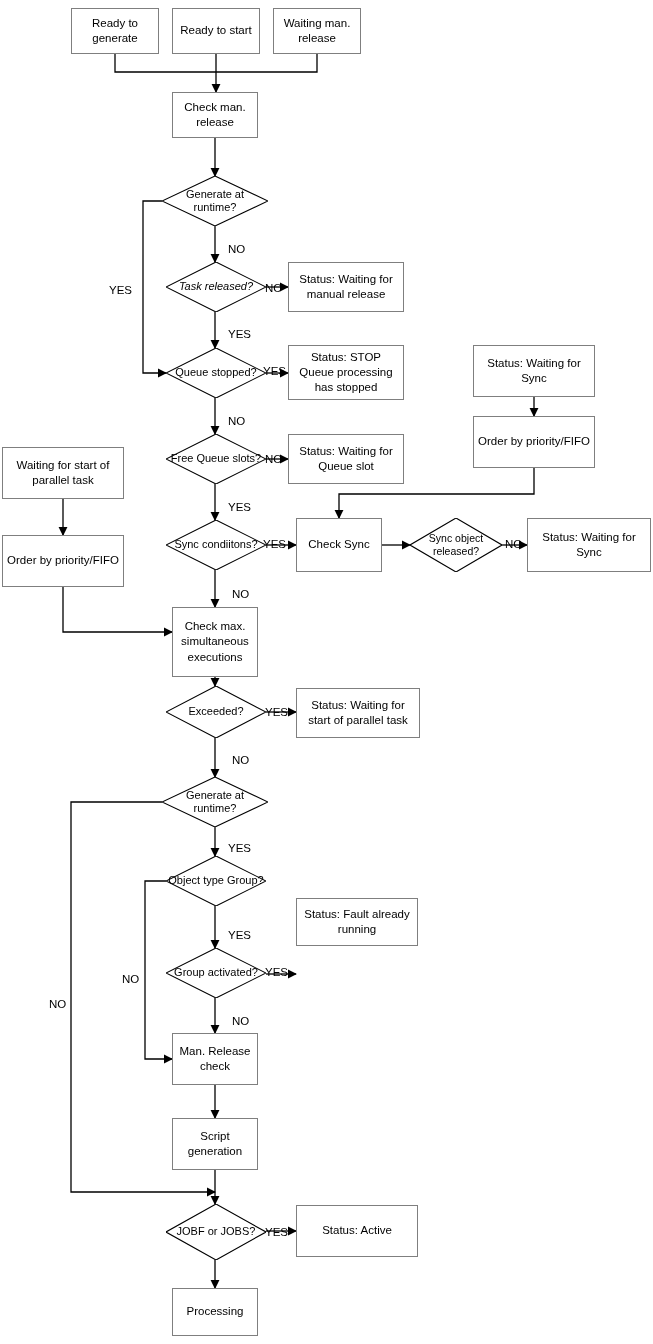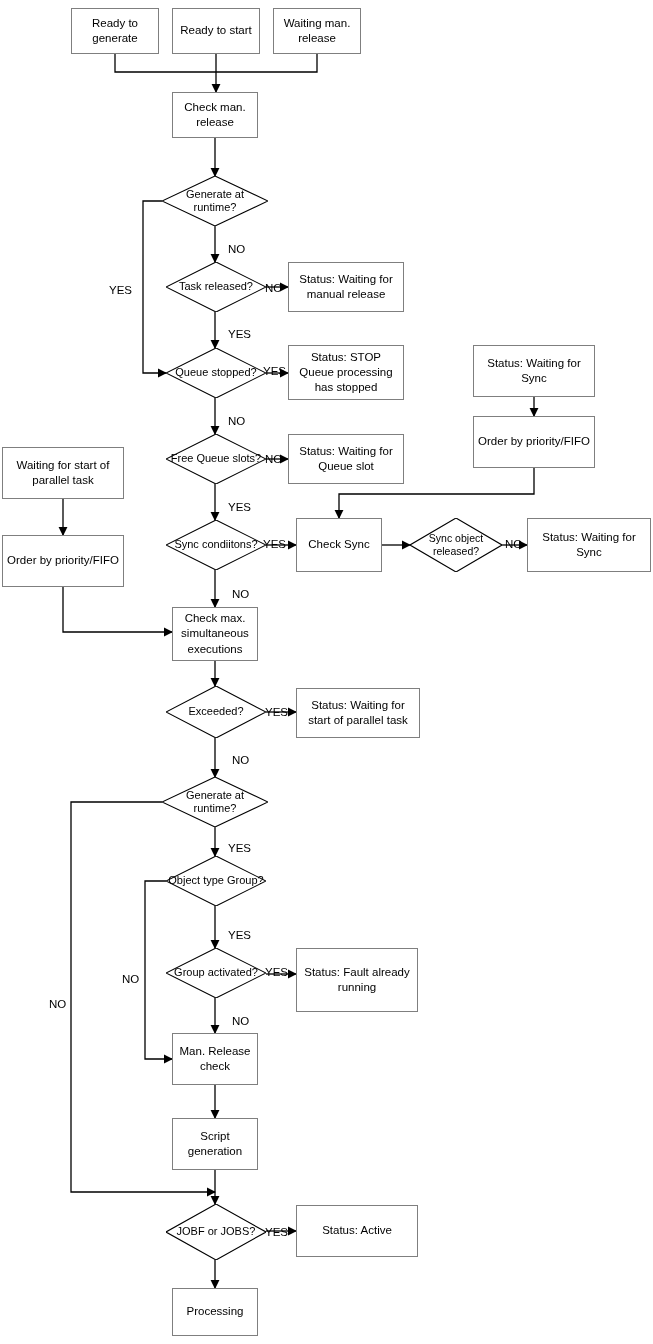"Task released?" div.node { font-style: none -> italic }
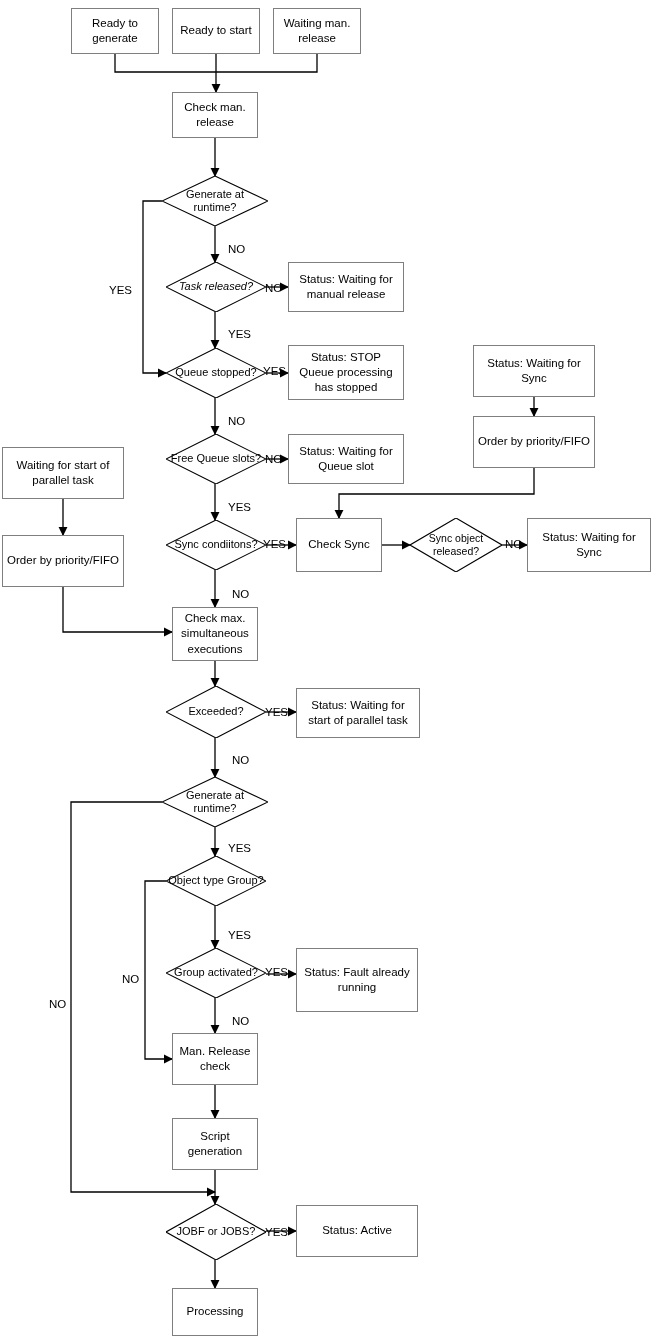"Check max. simultaneous executions" div.node { height: 54px -> 70px }
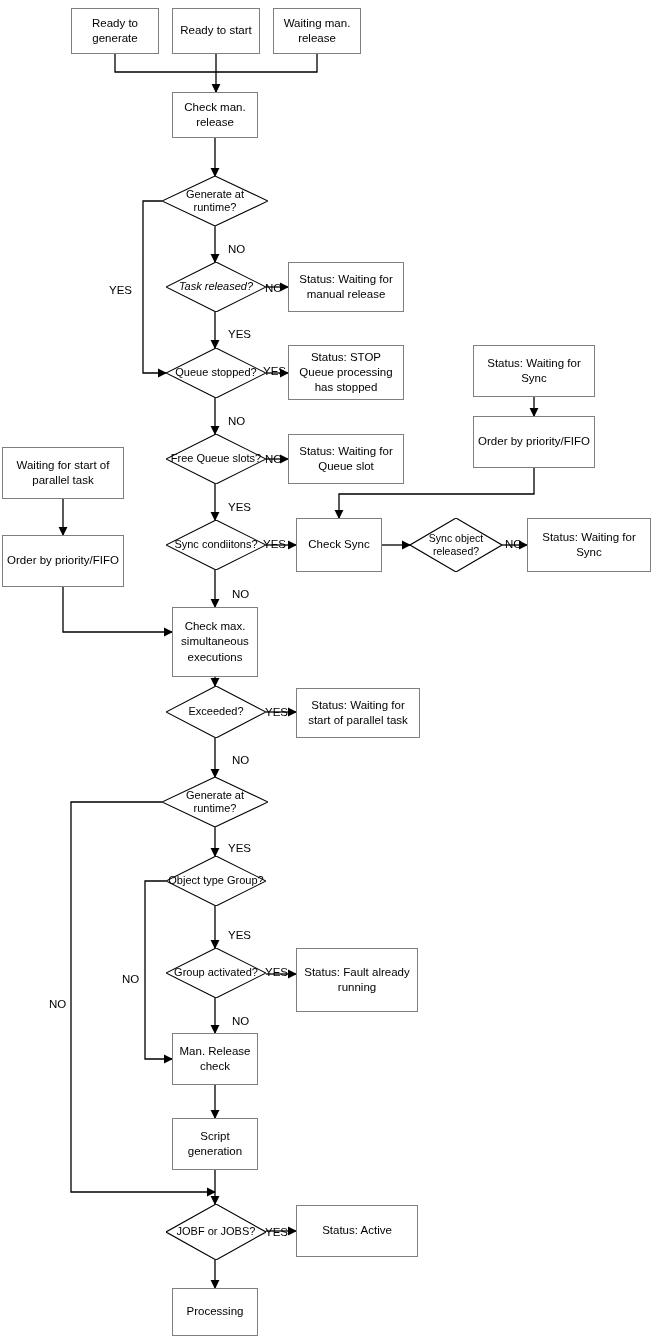"Status: Fault already running" div.node { height: 64px -> 48px; top: 948px -> 898px }
